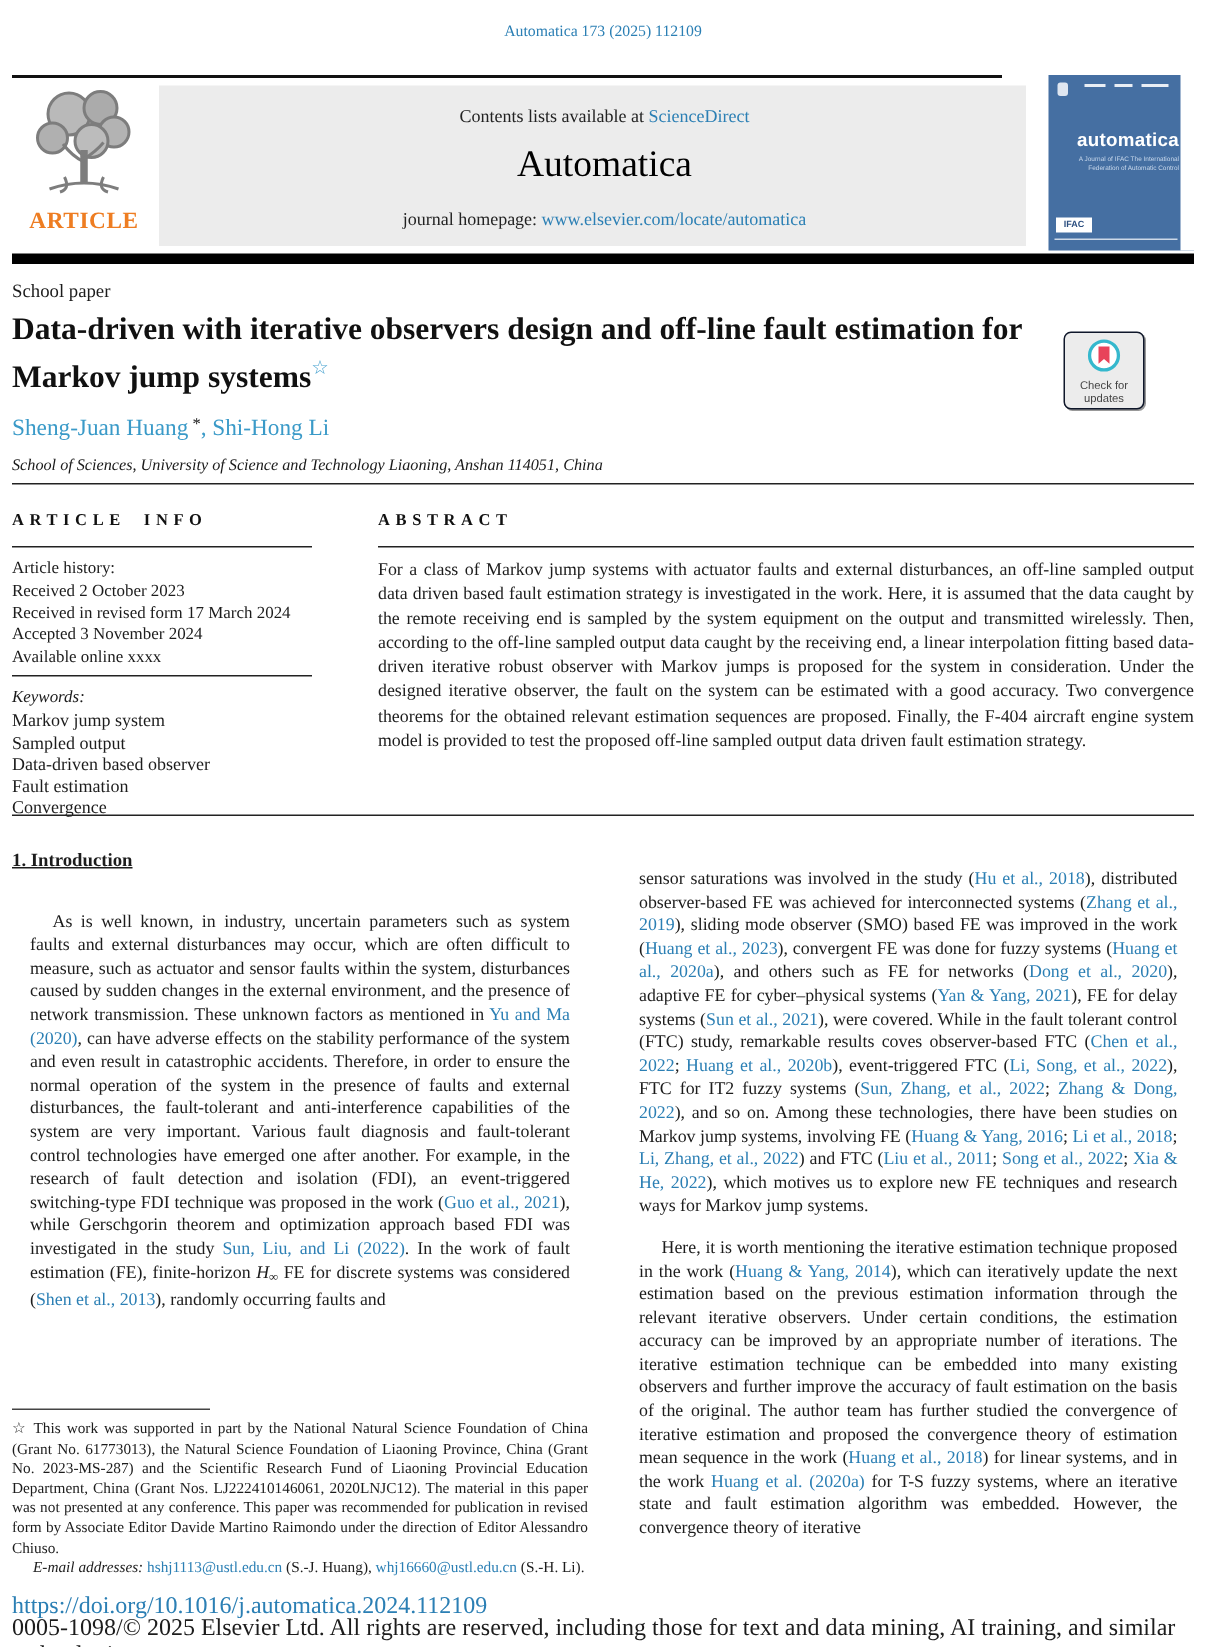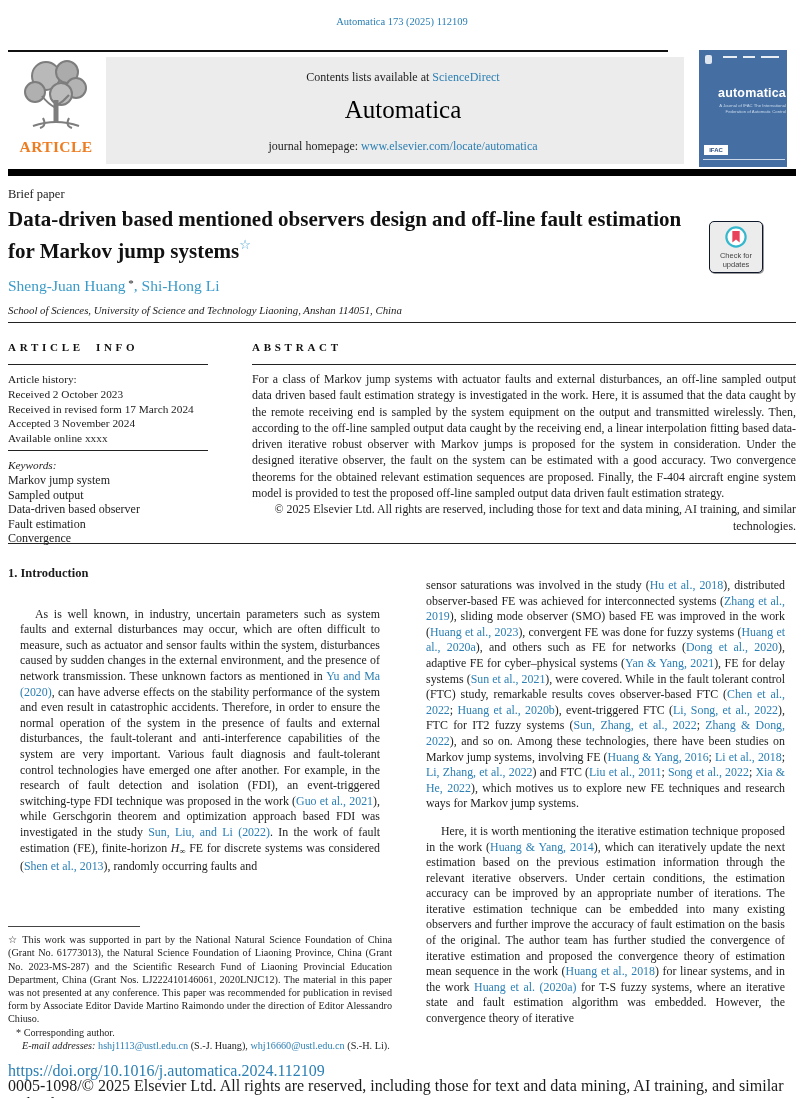"Brief paper" div.abs { text: Brief -> School }
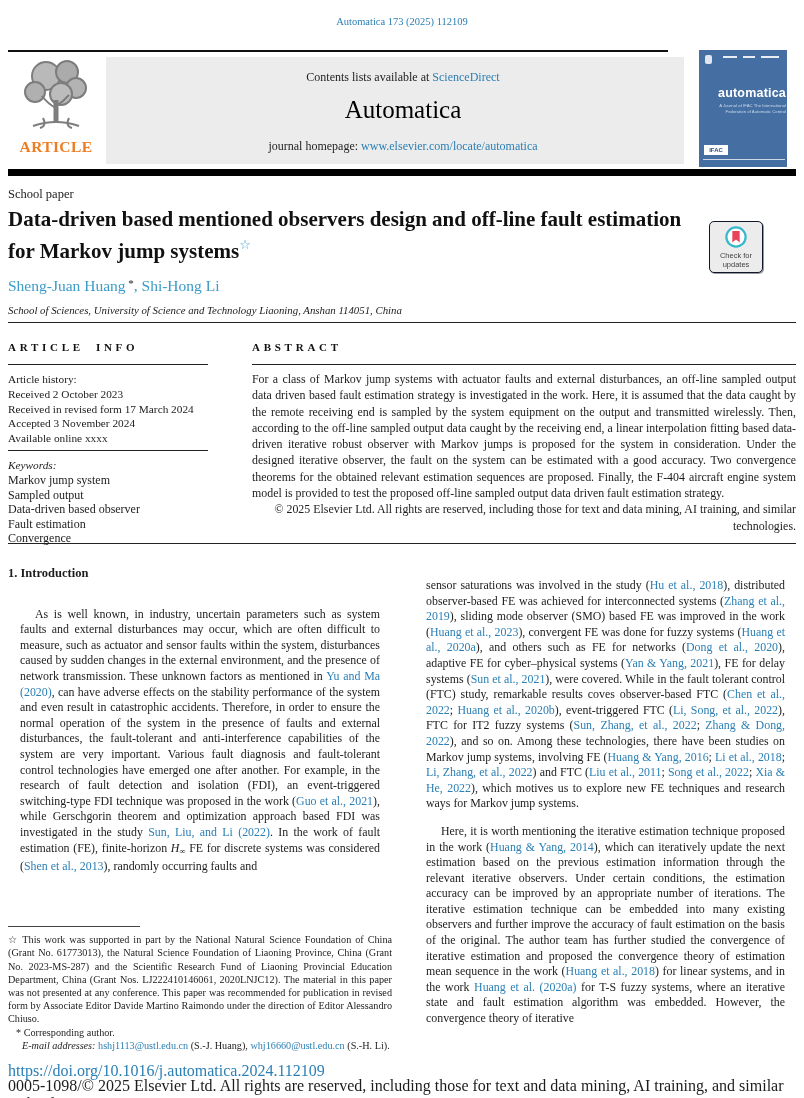"Data-driven based mentioned observers" span { text: based mentioned -> with iterative }
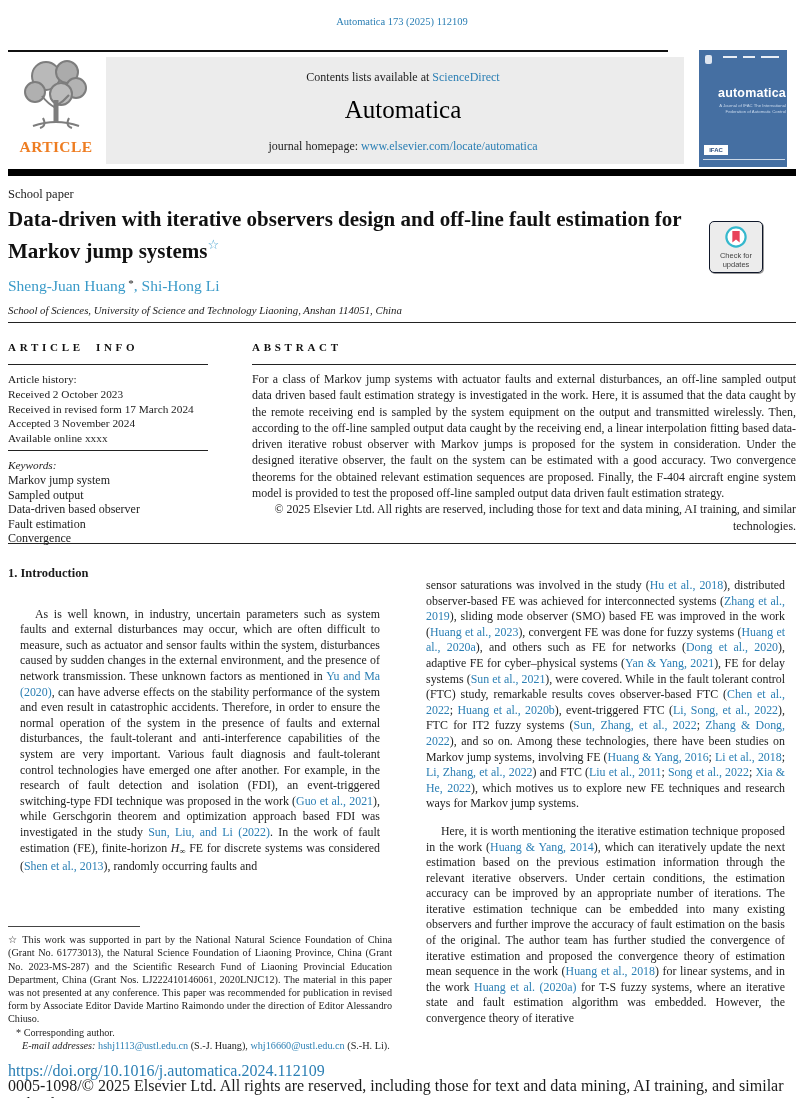"© 2025 Elsevier Ltd. All" div { html: <div>© 2025 Elsevier Ltd. All rights are reserved, including those for text and data mining, AI training, and similar technologies.</div> -> none }
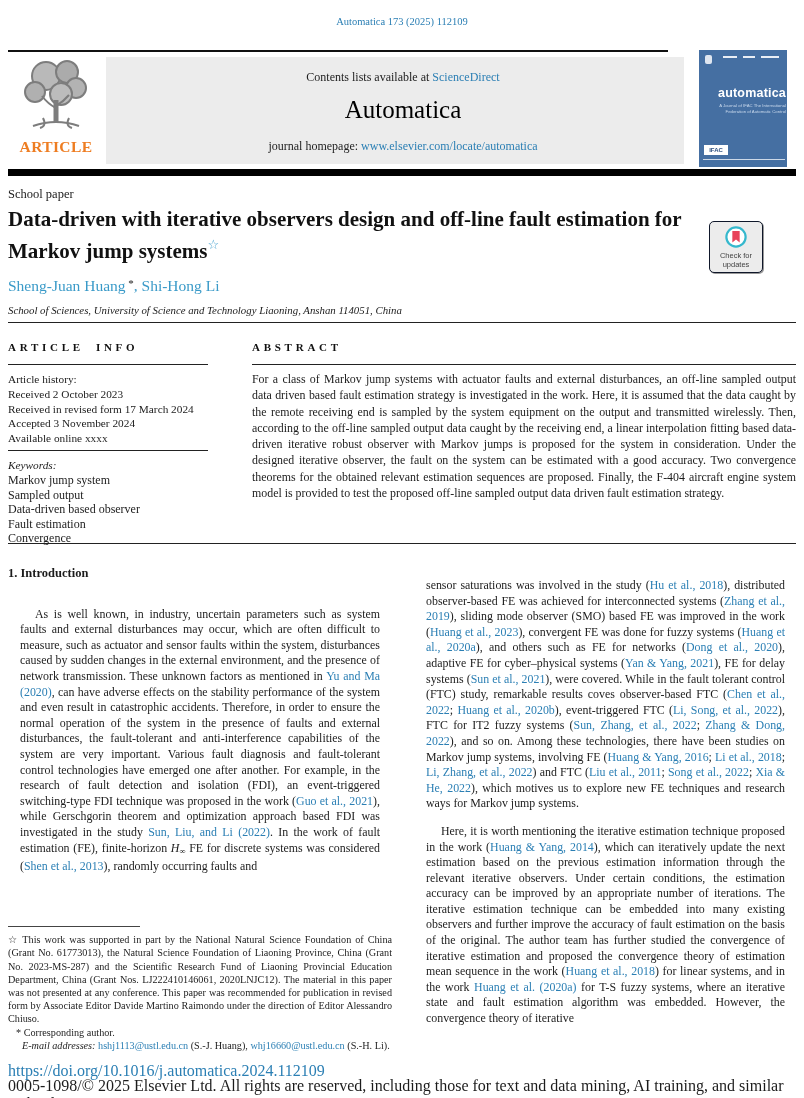"1. Introduction" #intro-heading { text-decoration: none -> underline }
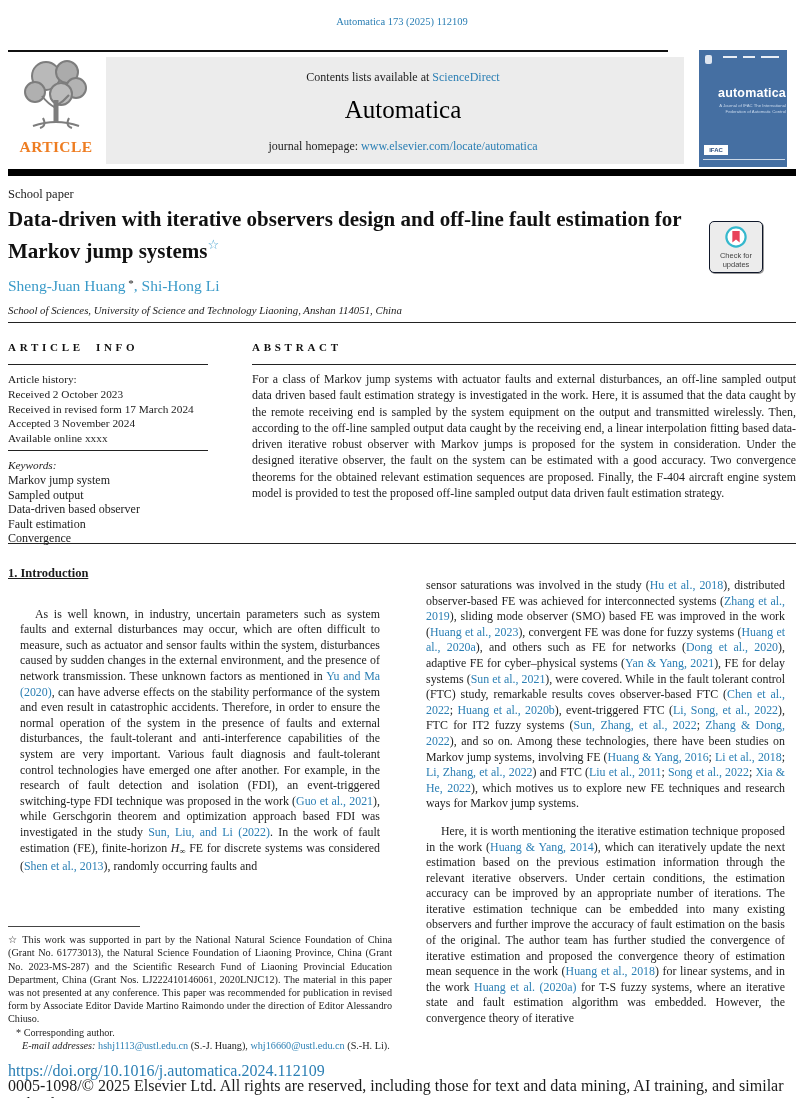"* Corresponding author." div { html: <div>* Corresponding author.</div> -> none }
